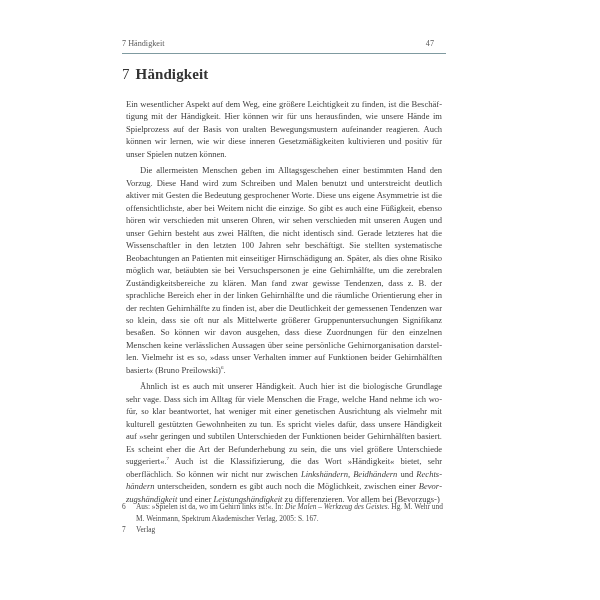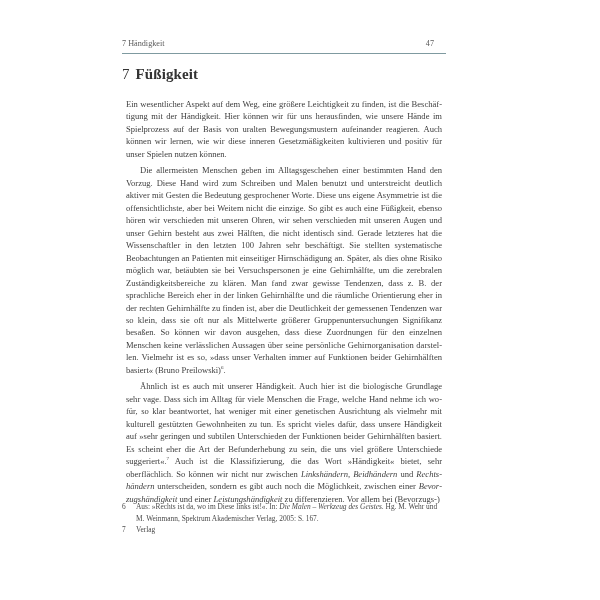"Füßigkeit" span { text: Füßigkeit -> Händigkeit }
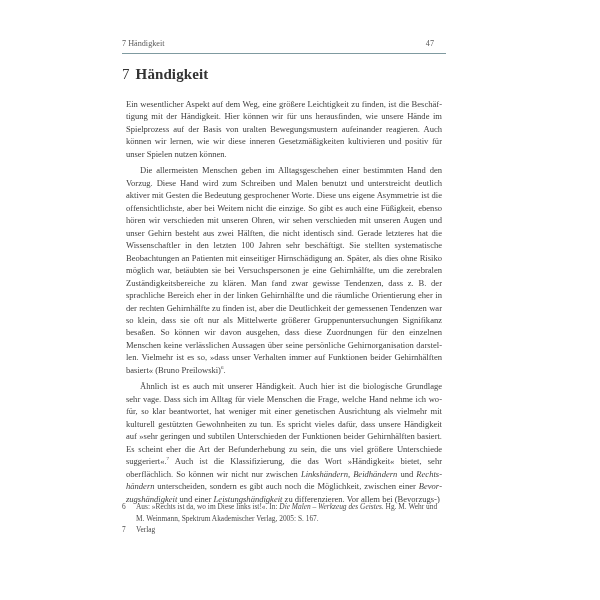"Aus: »Rechts ist da, wo" span { text: Rechts ist da, wo im Diese -> Spielen ist da, wo im Gehirn }
